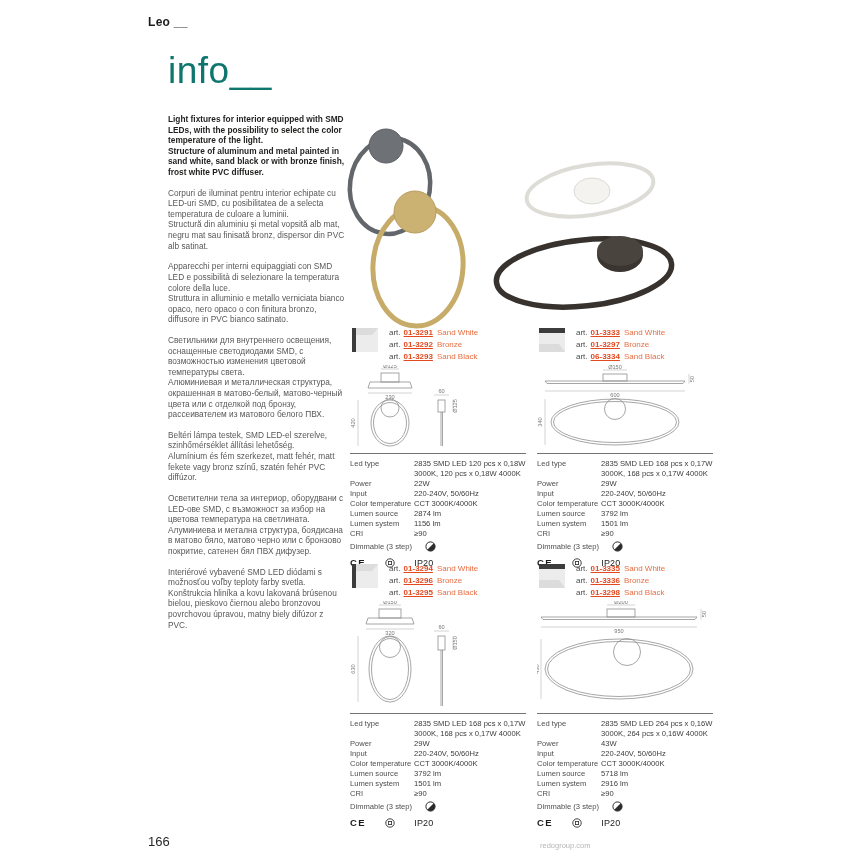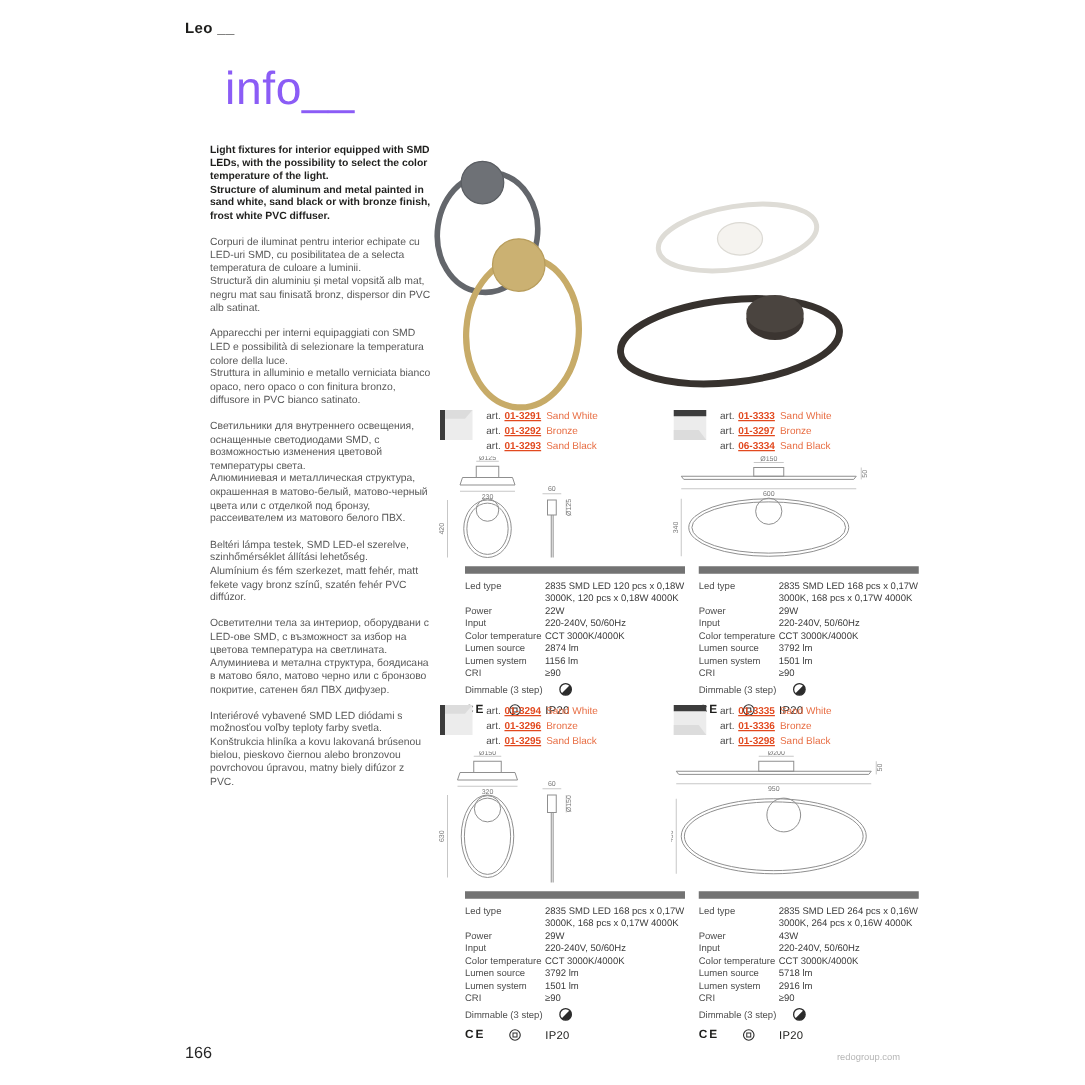"info__" .title { color: #8b5cf6 -> #0f766e; left: 180px -> 168px }
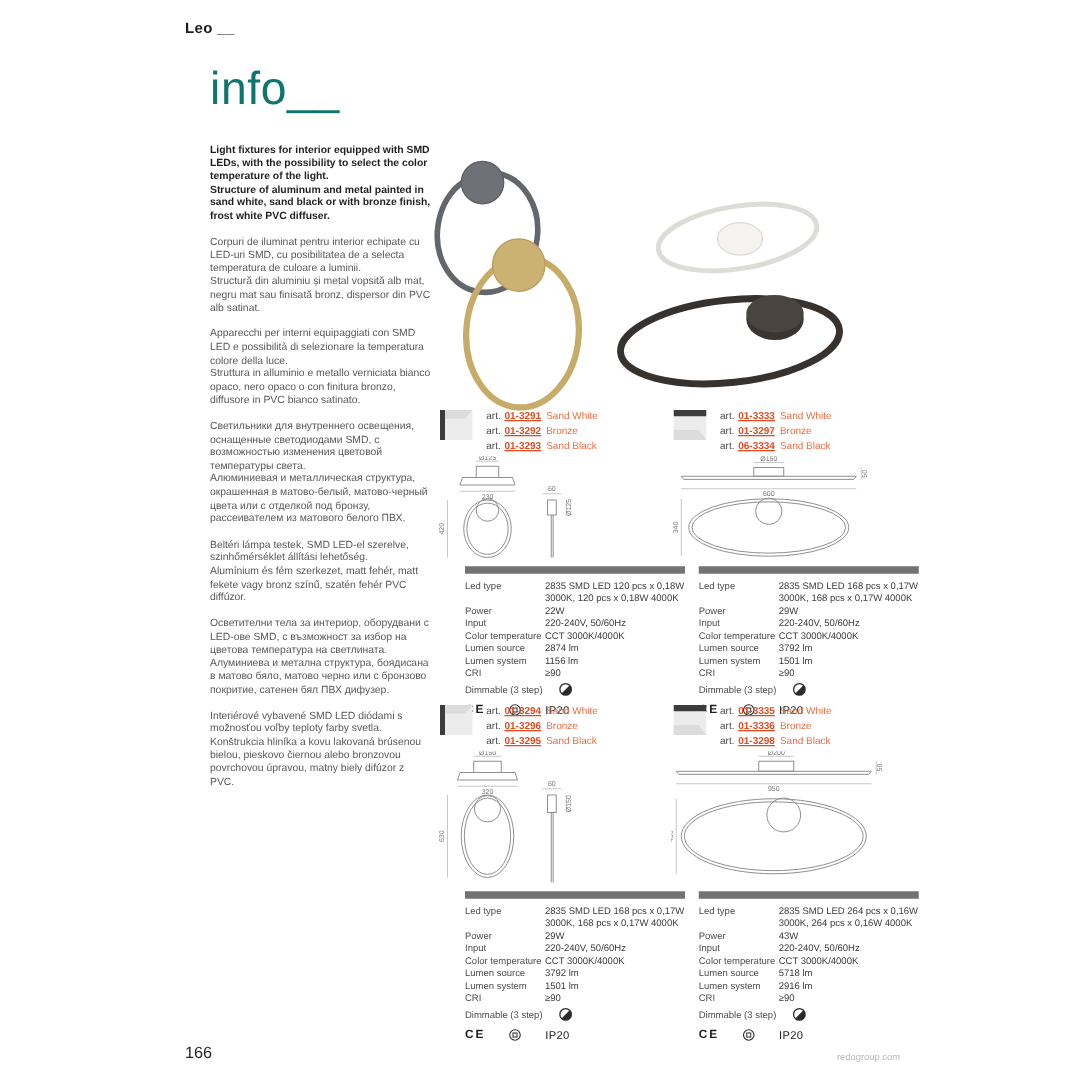"Led type" .spec { border-top: 6px solid #737373 -> 1px solid #737373; margin-left: 22px -> none }
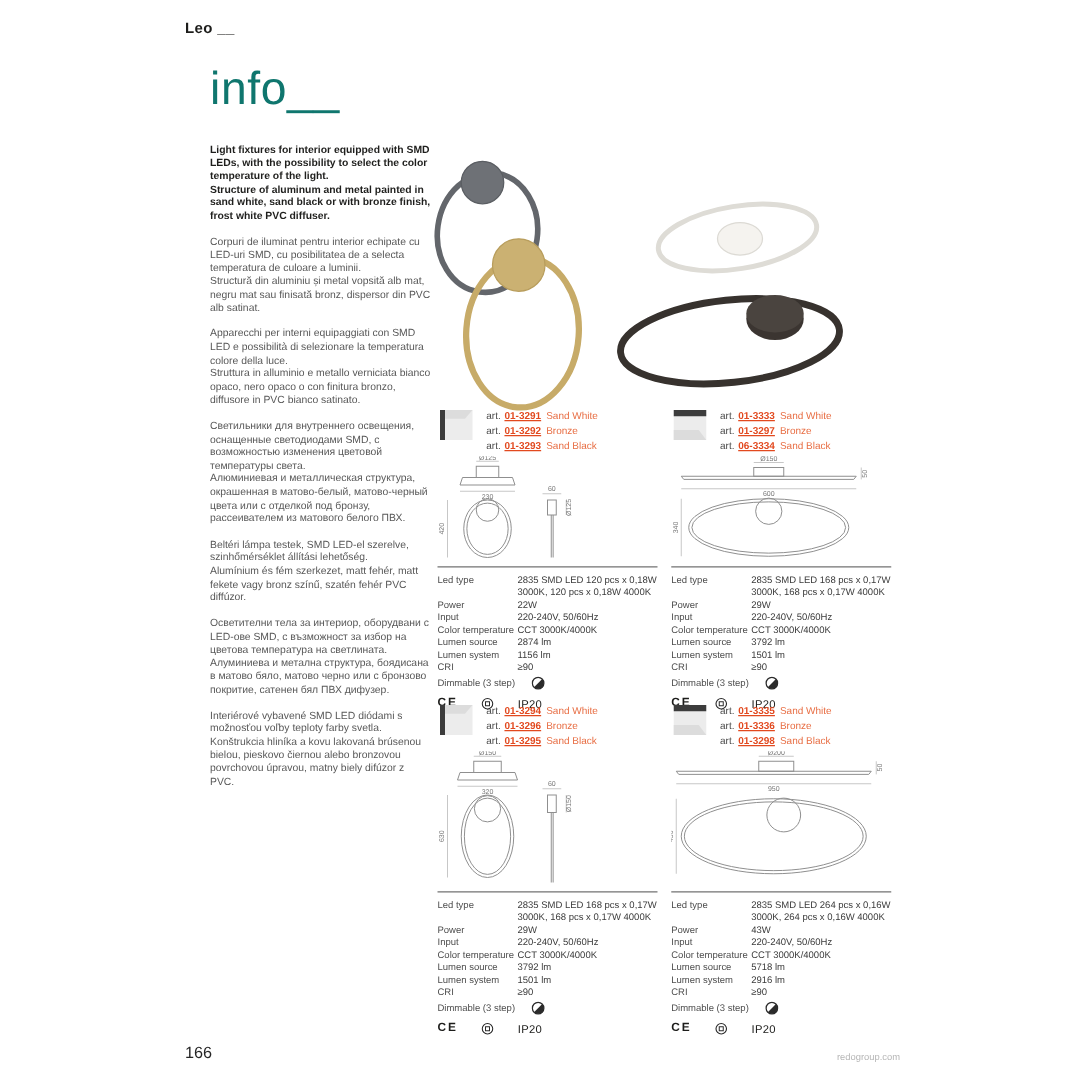"redogroup.com" .site { text-align: right -> left }
